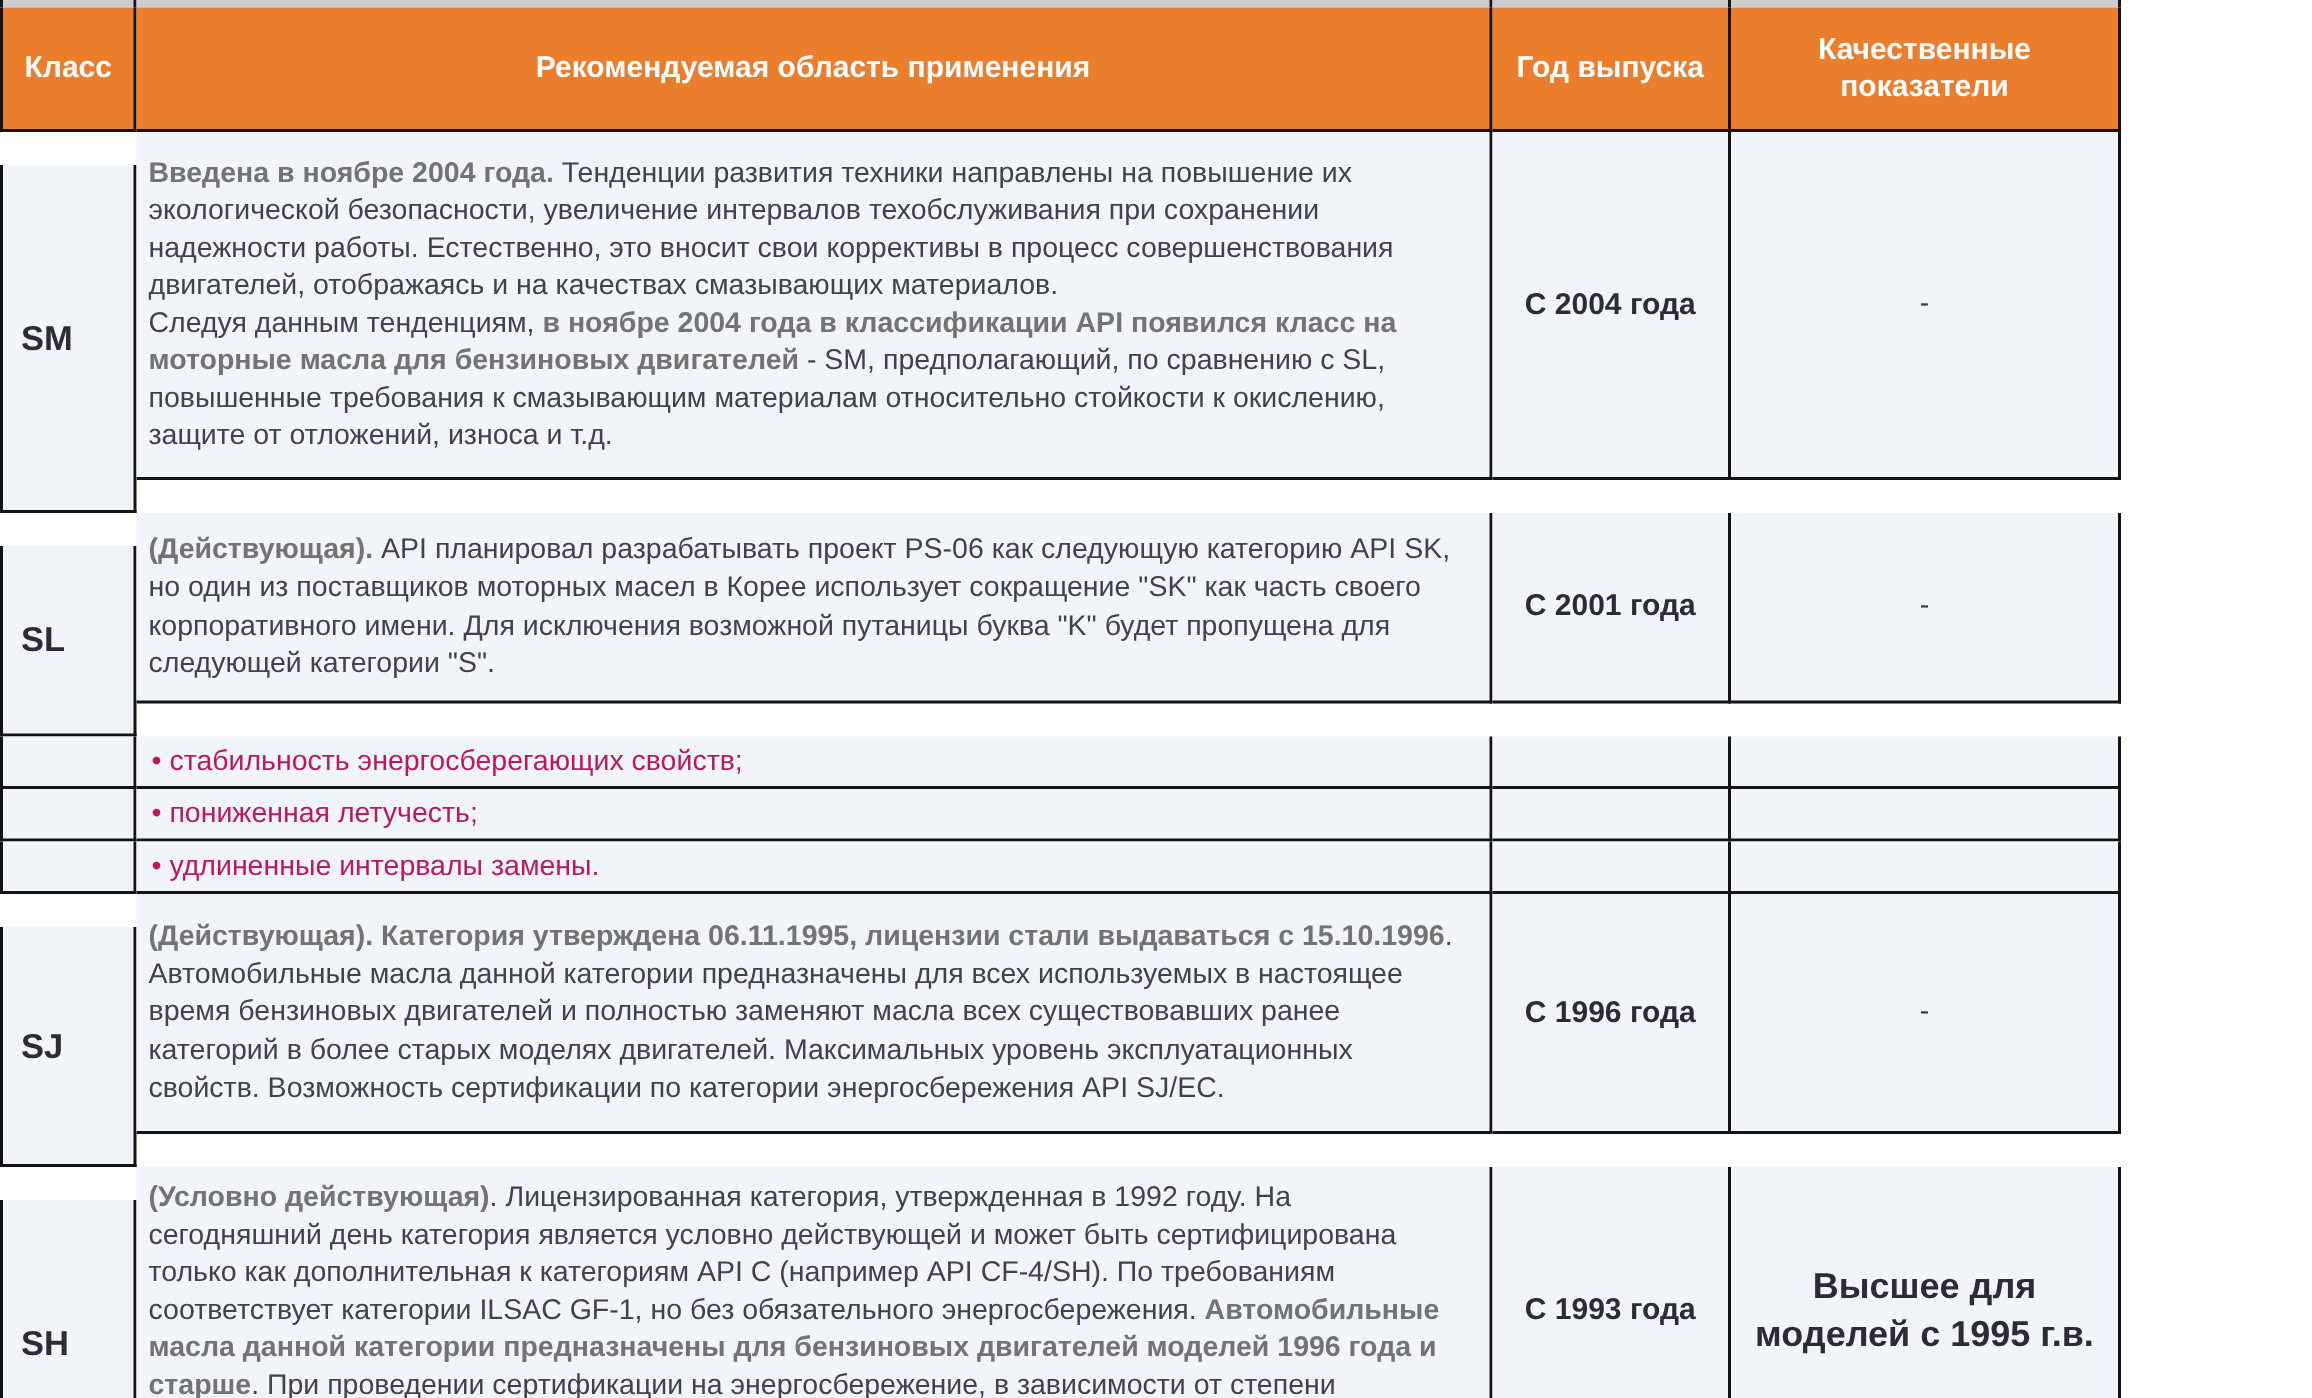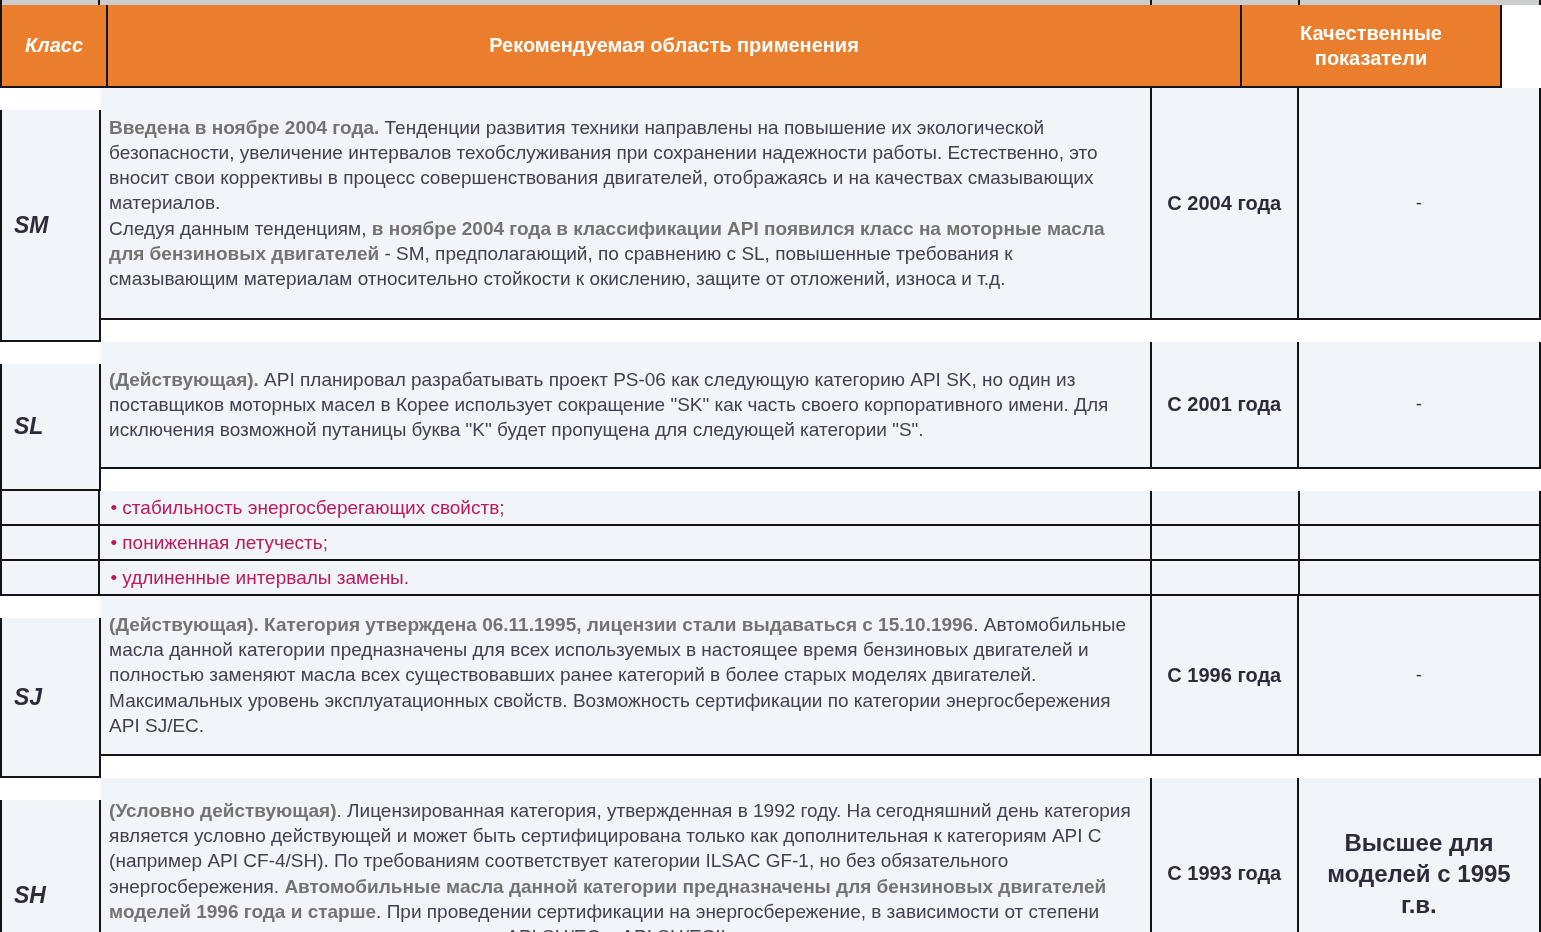"Класс" .col1 { font-style: italic -> none; width: 108px -> 91px }
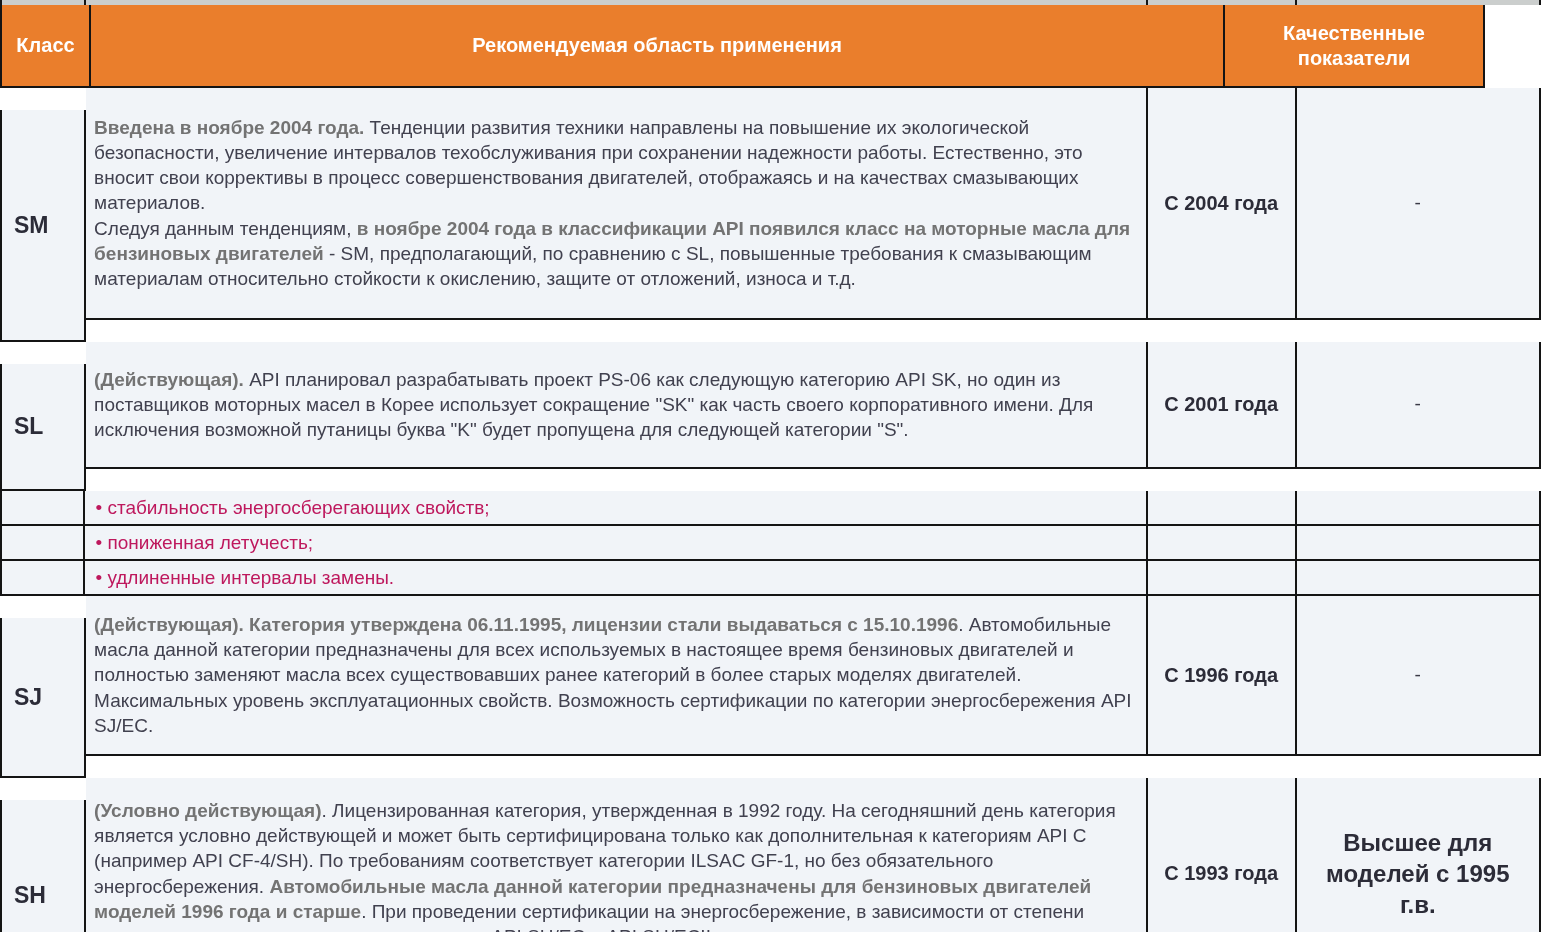"Рекомендуемая область применения" .col2 { width: 1134px -> 904px }
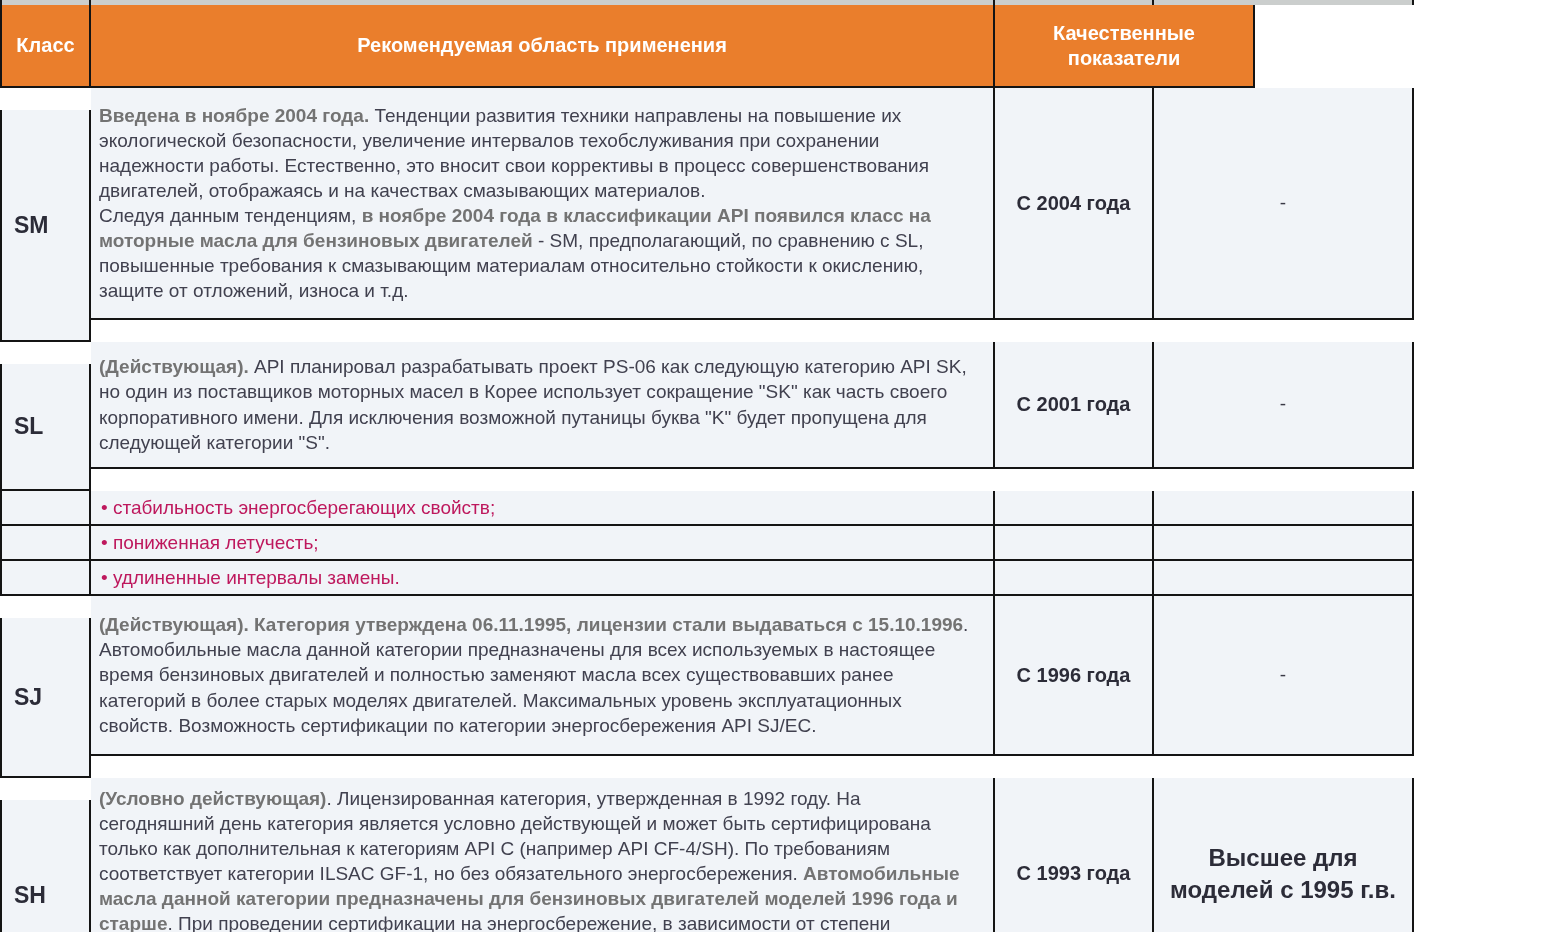"Год выпуска" div.cell { html: none -> <div>Год выпуска</div> }
